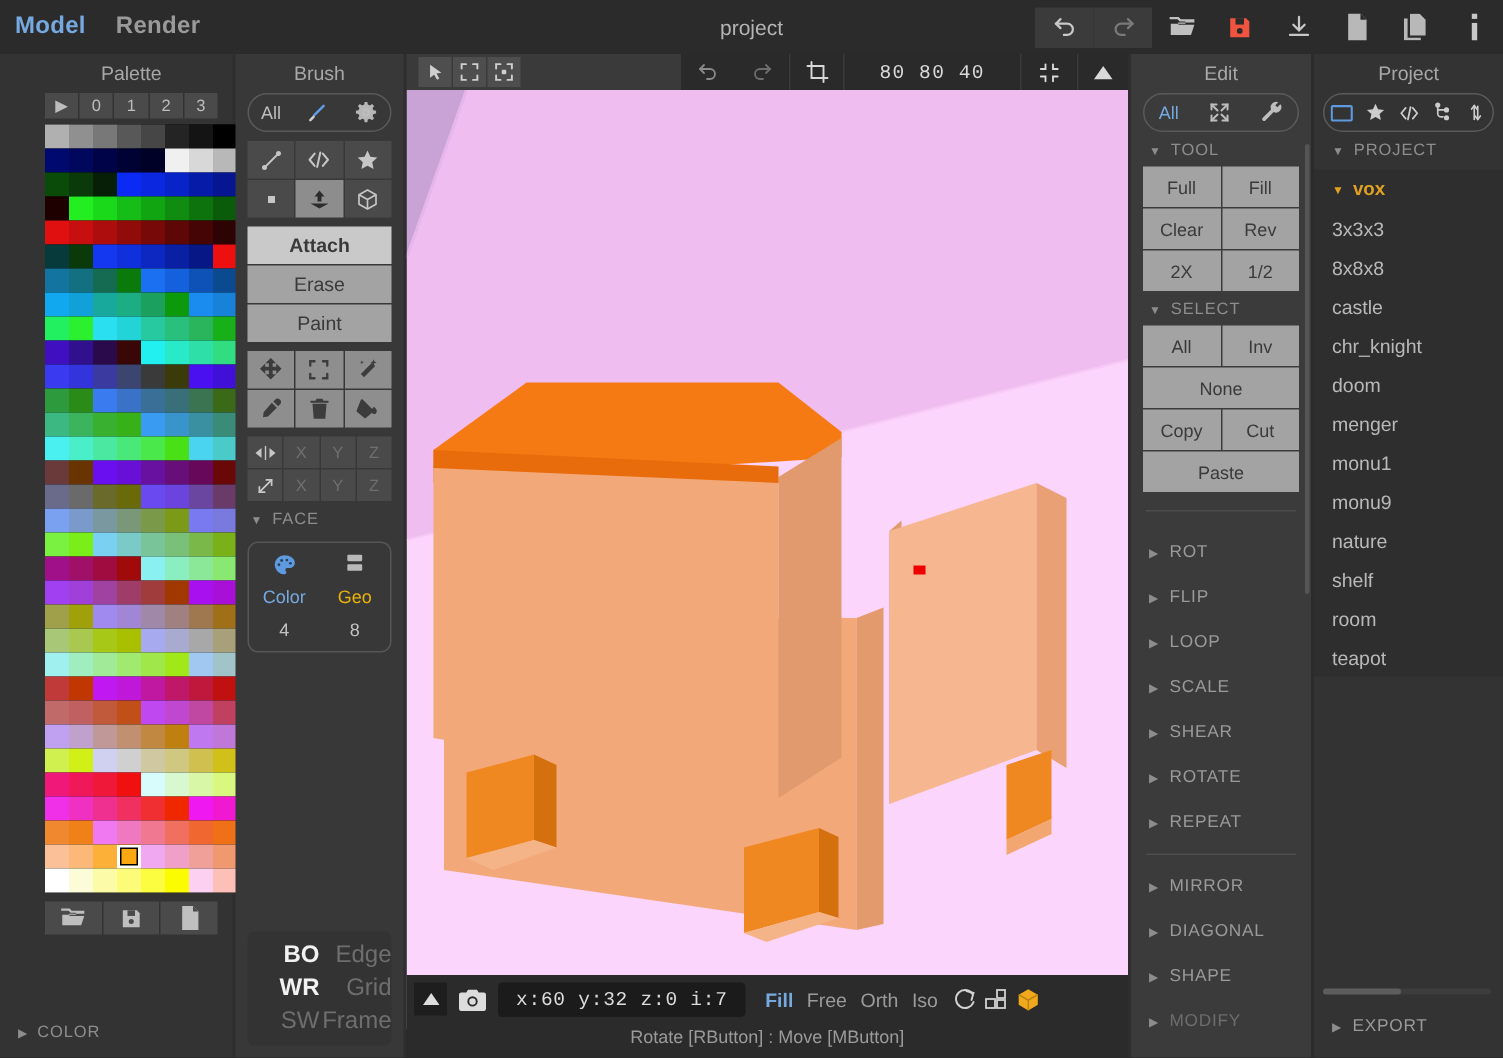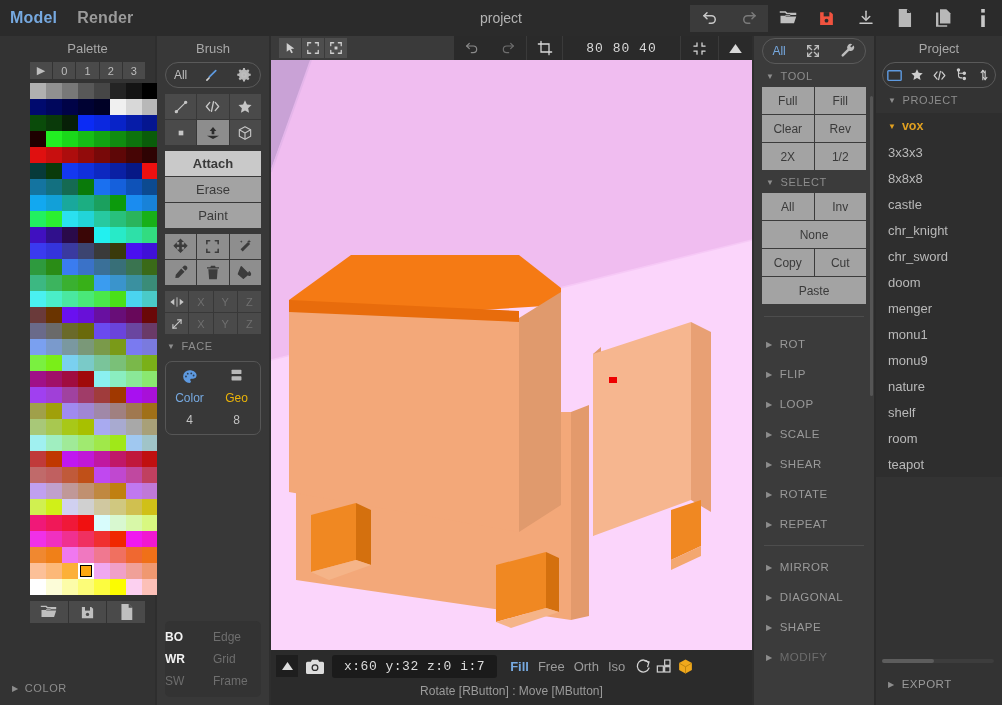"Edit" div.panel-title { html: none -> <div>Edit</div> }
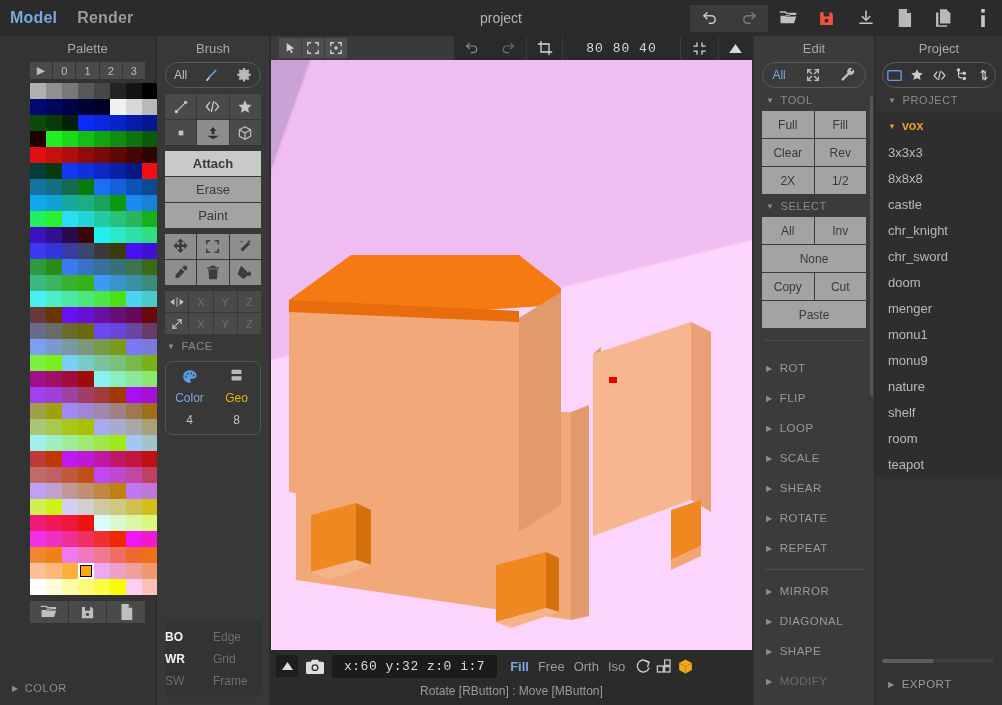"chr_sword" div.pitem { html: <div>chr_sword</div> -> none }
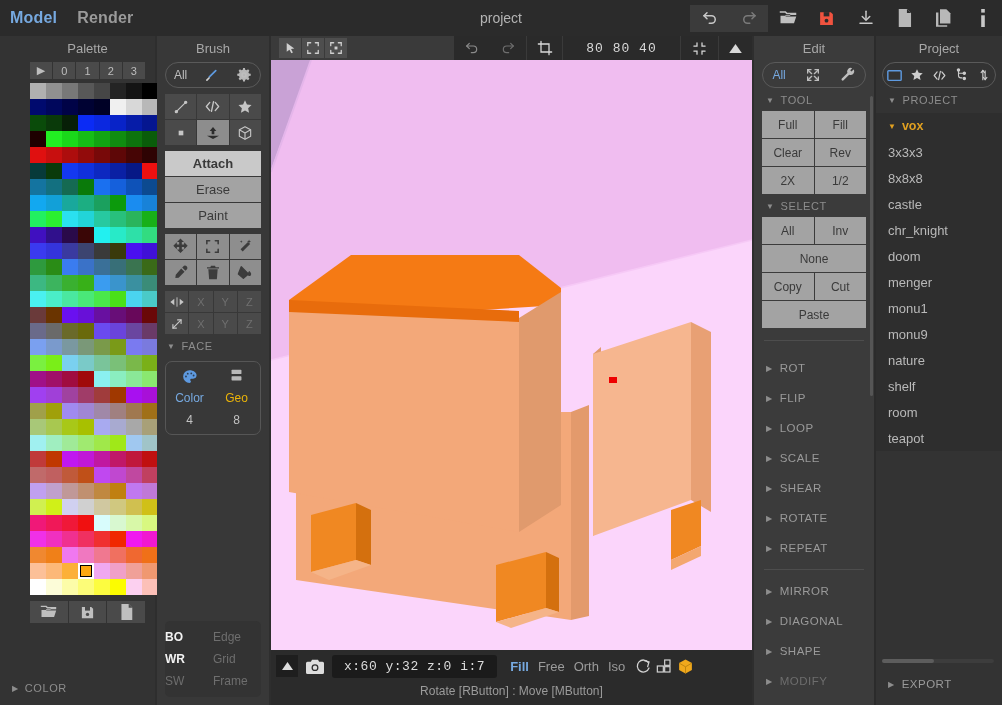"BO" .bo-row > span { font-size: 12px -> 16px; text-align: left -> right }
